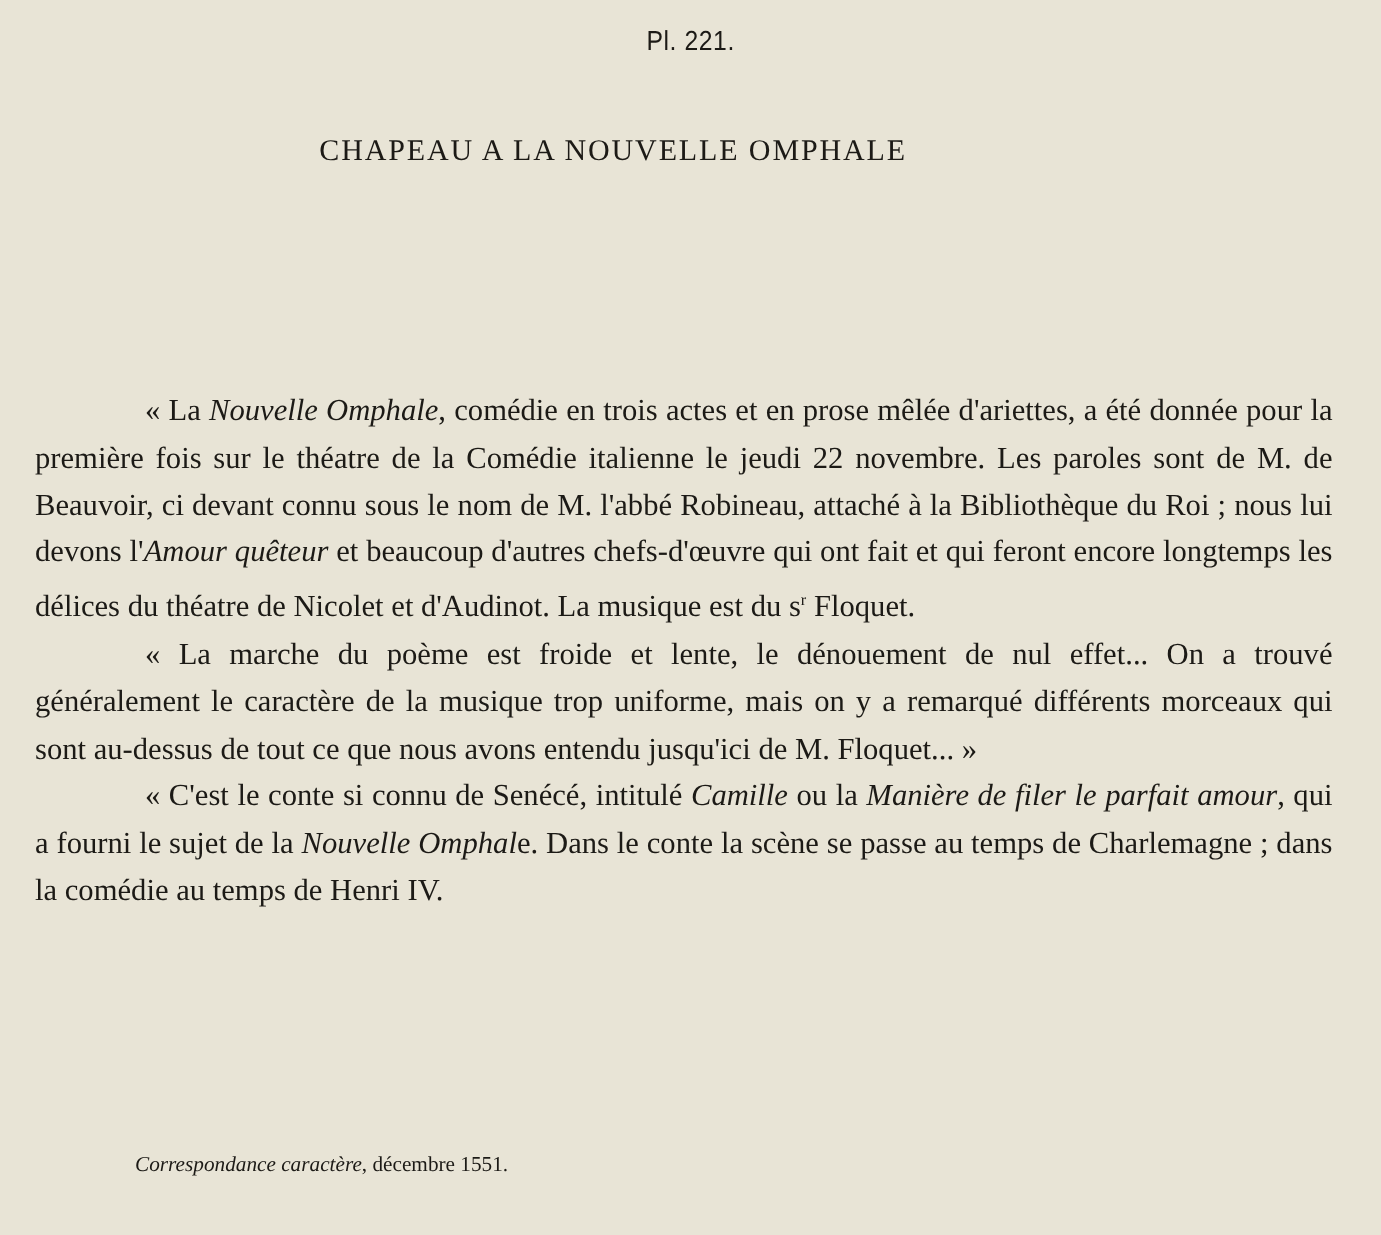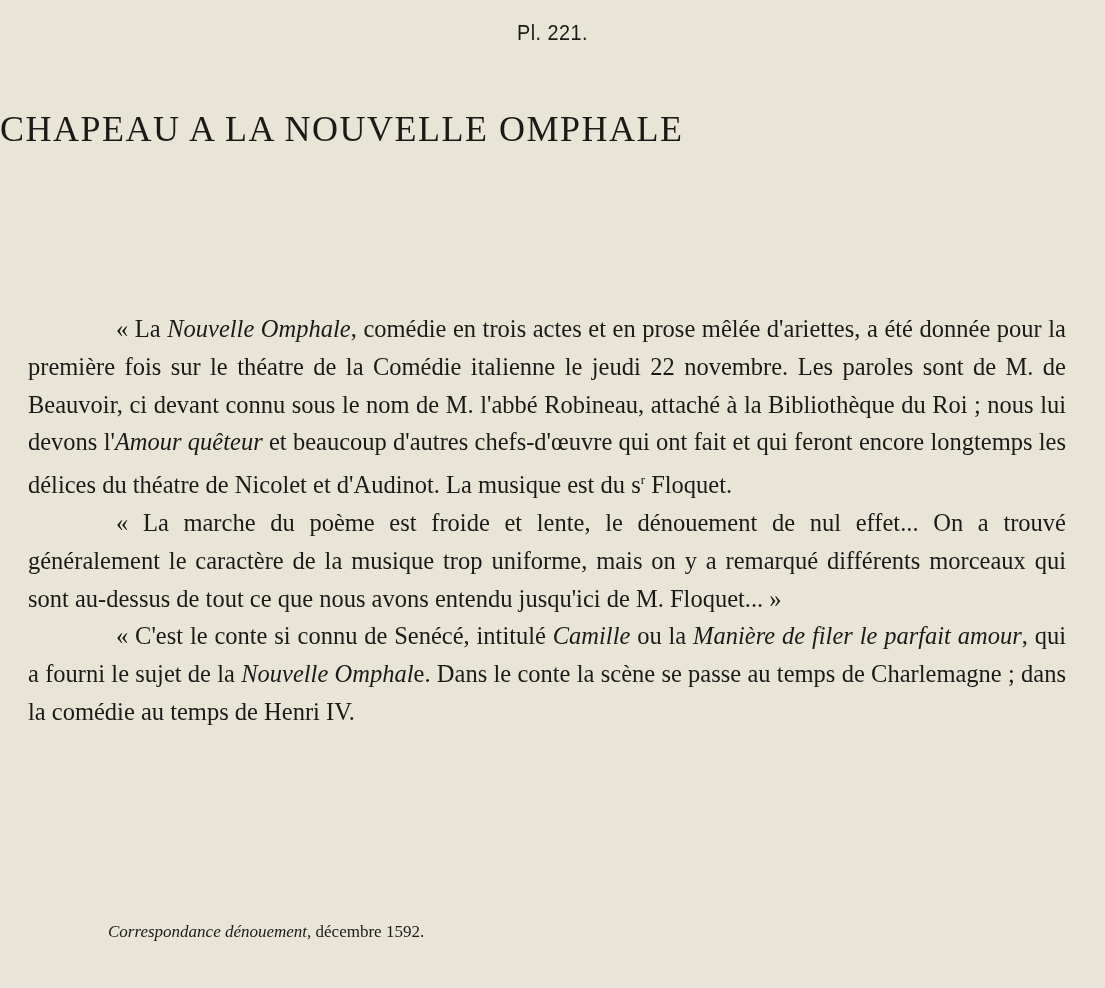"CHAPEAU A LA NOUVELLE OMPHALE" .title { font-size: 36px -> 24px; text-align: none -> center }
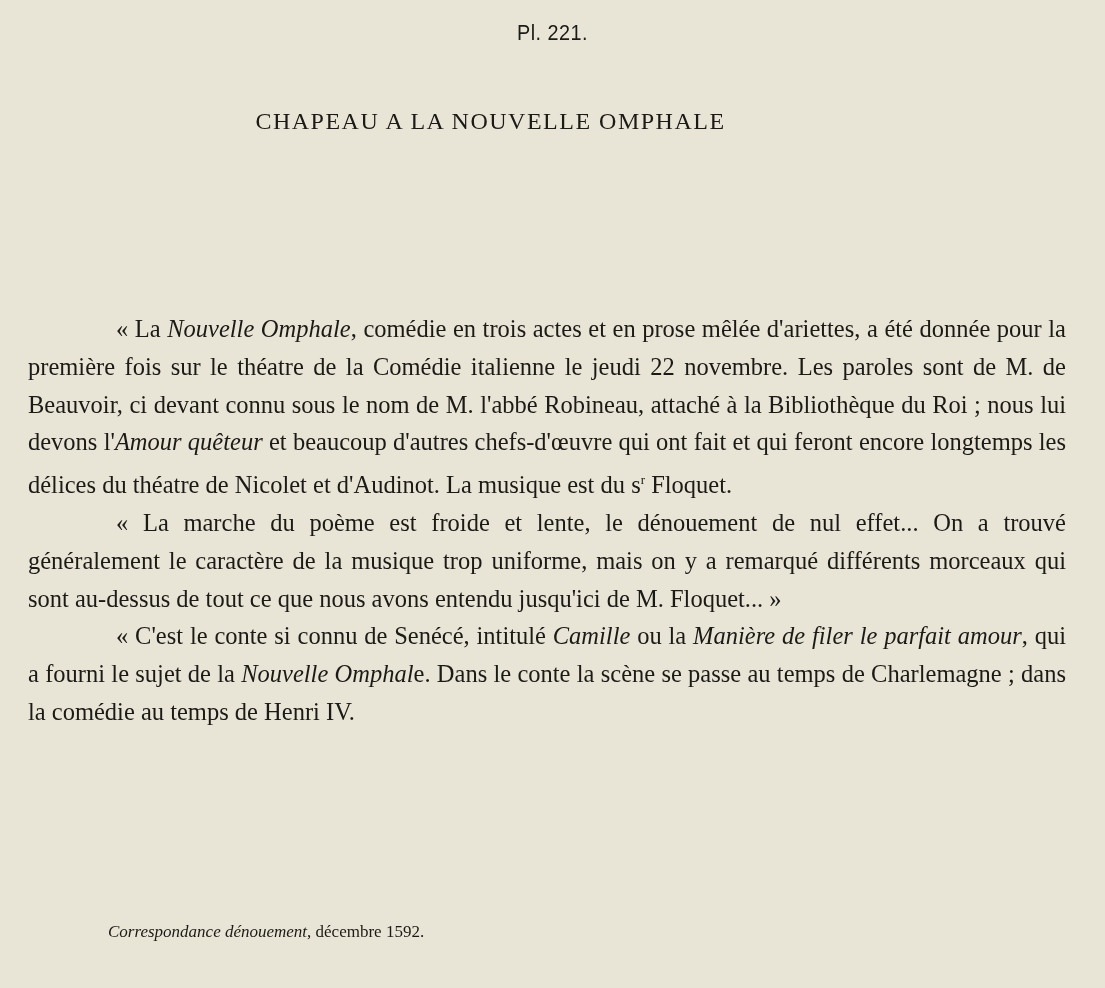"Correspondance dénouement" i { text: dénouement -> caractère }
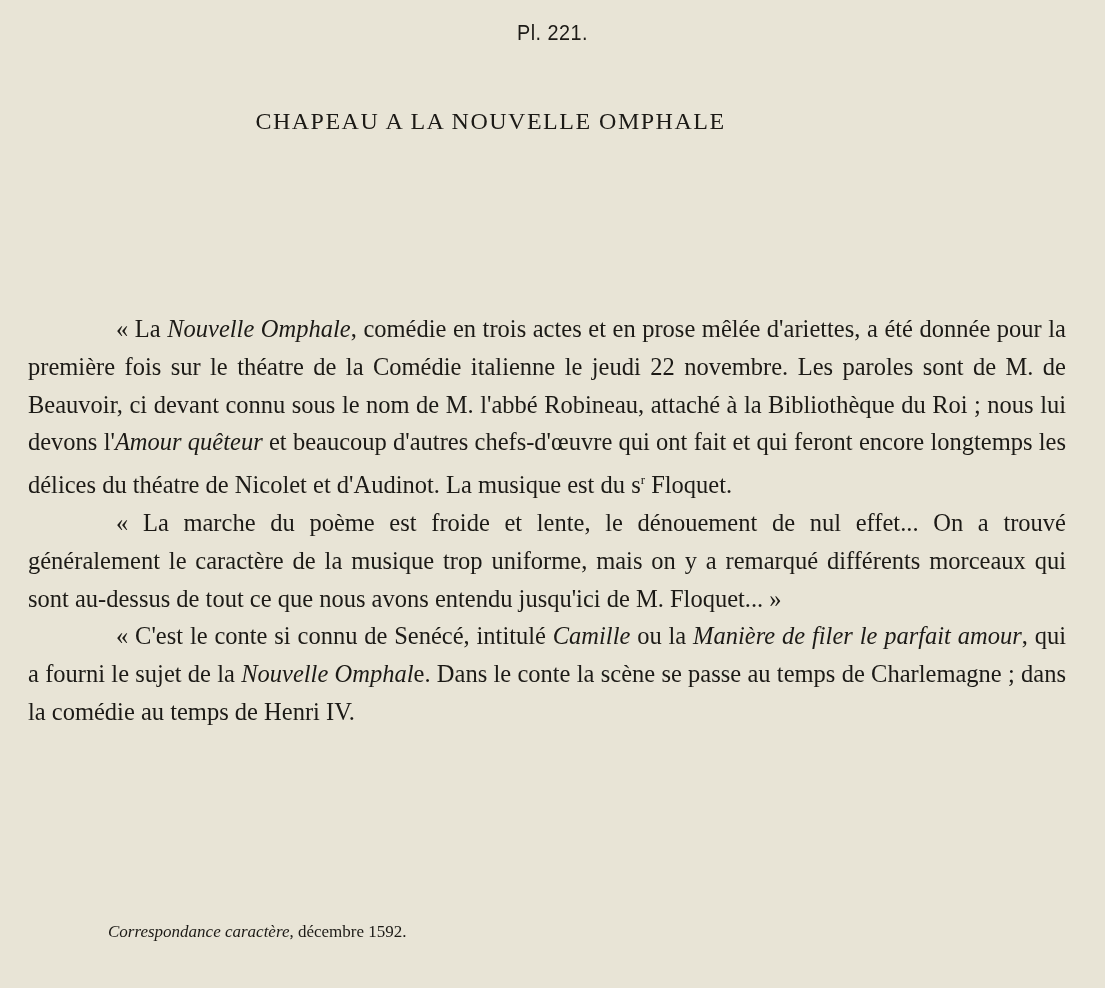", décembre 1592." span { text: 1592 -> 1551 }
